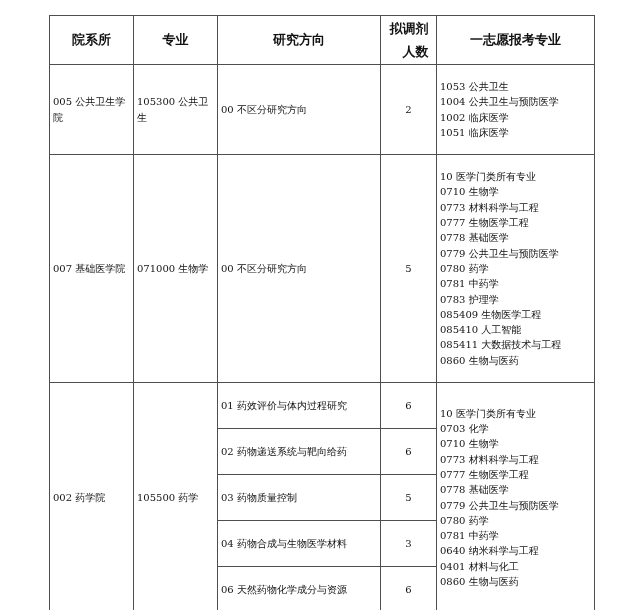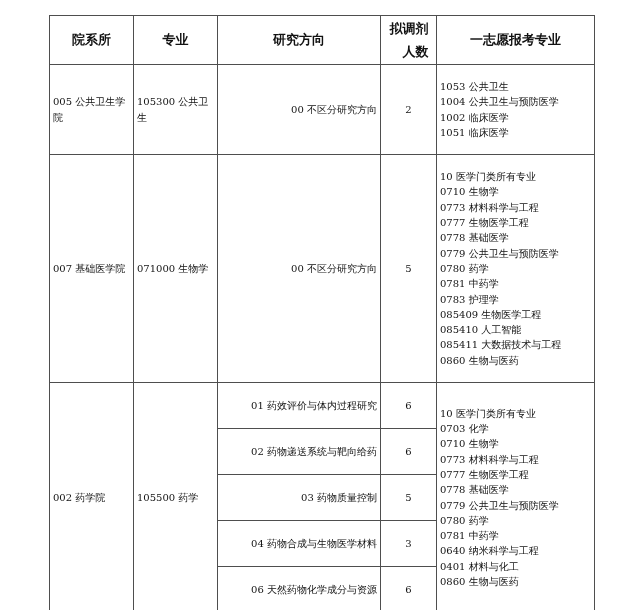"00 不区分研究方向" td.c-dir { text-align: right -> left }
